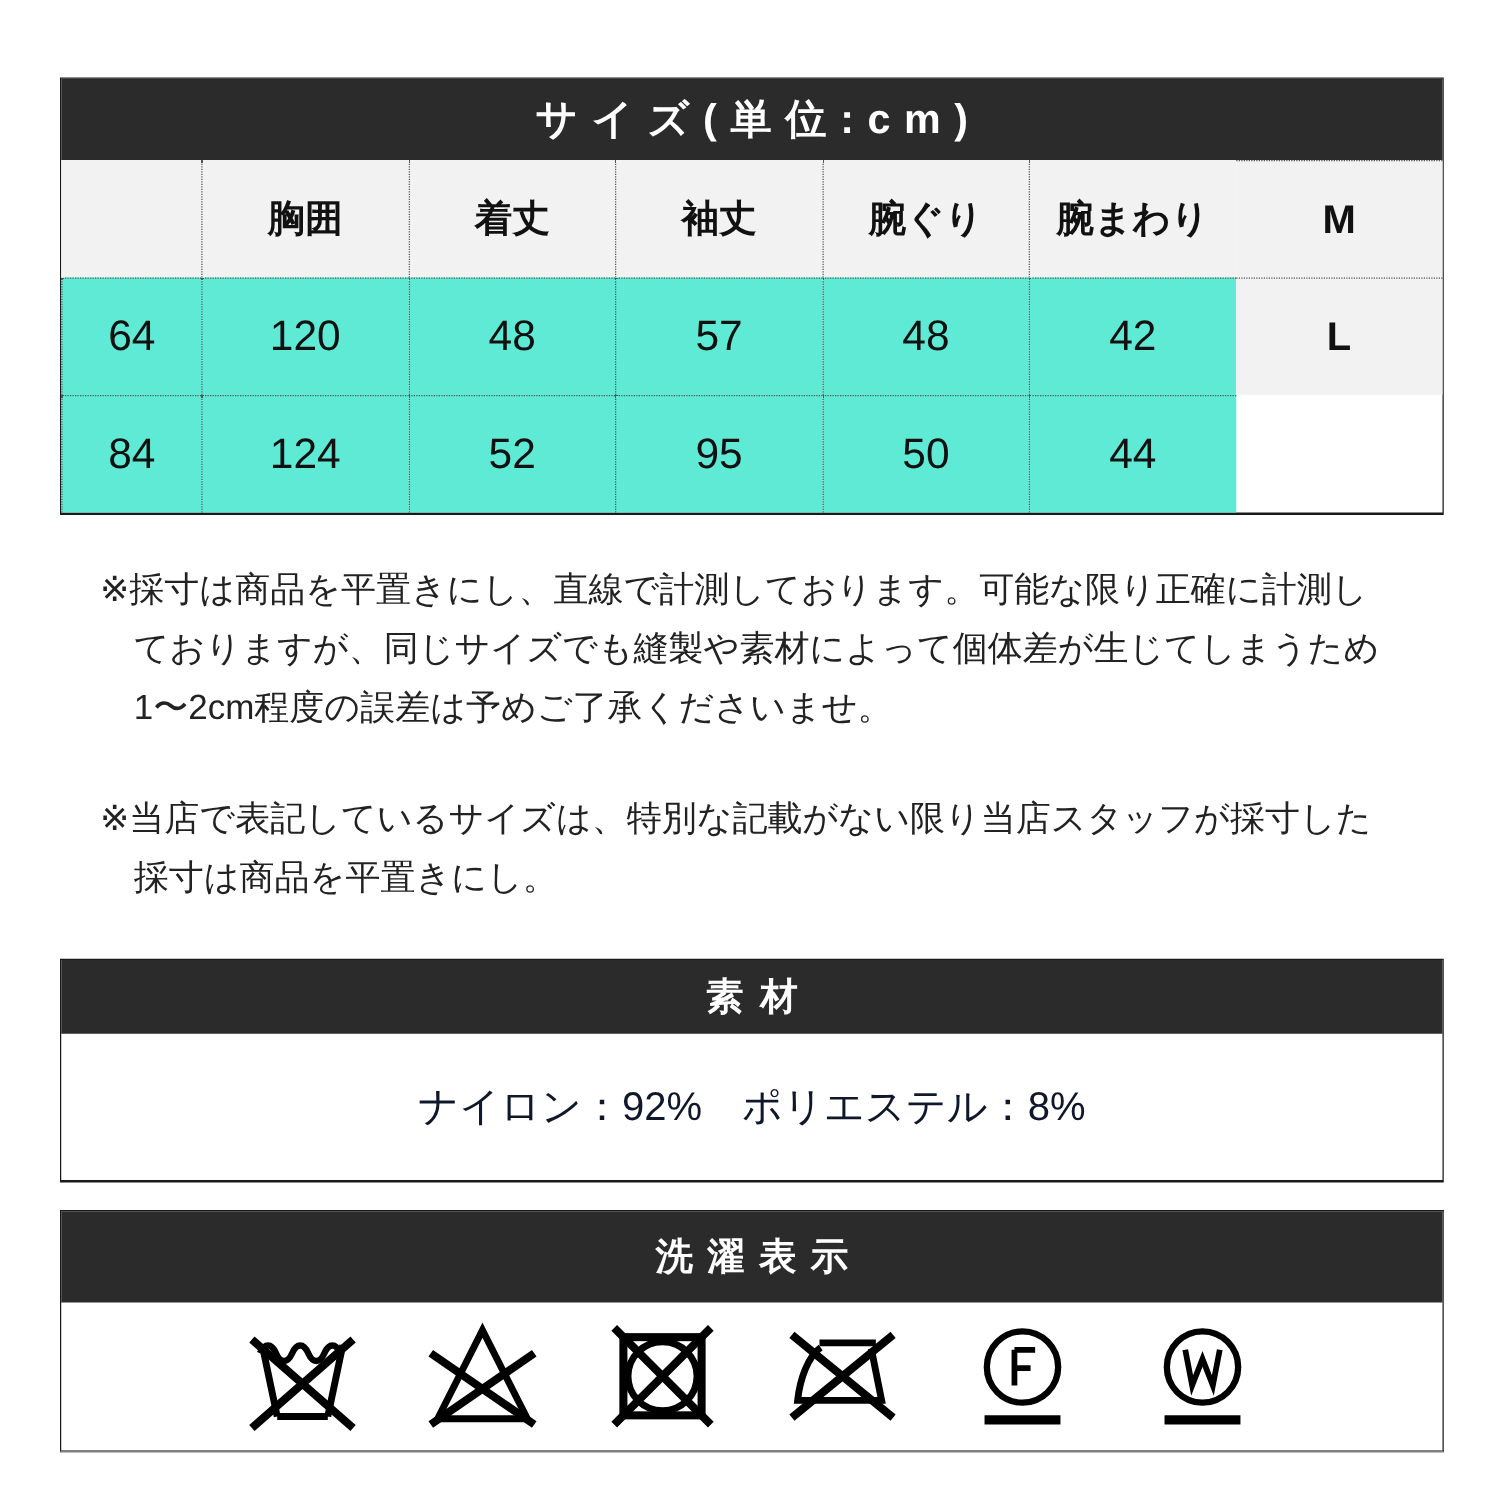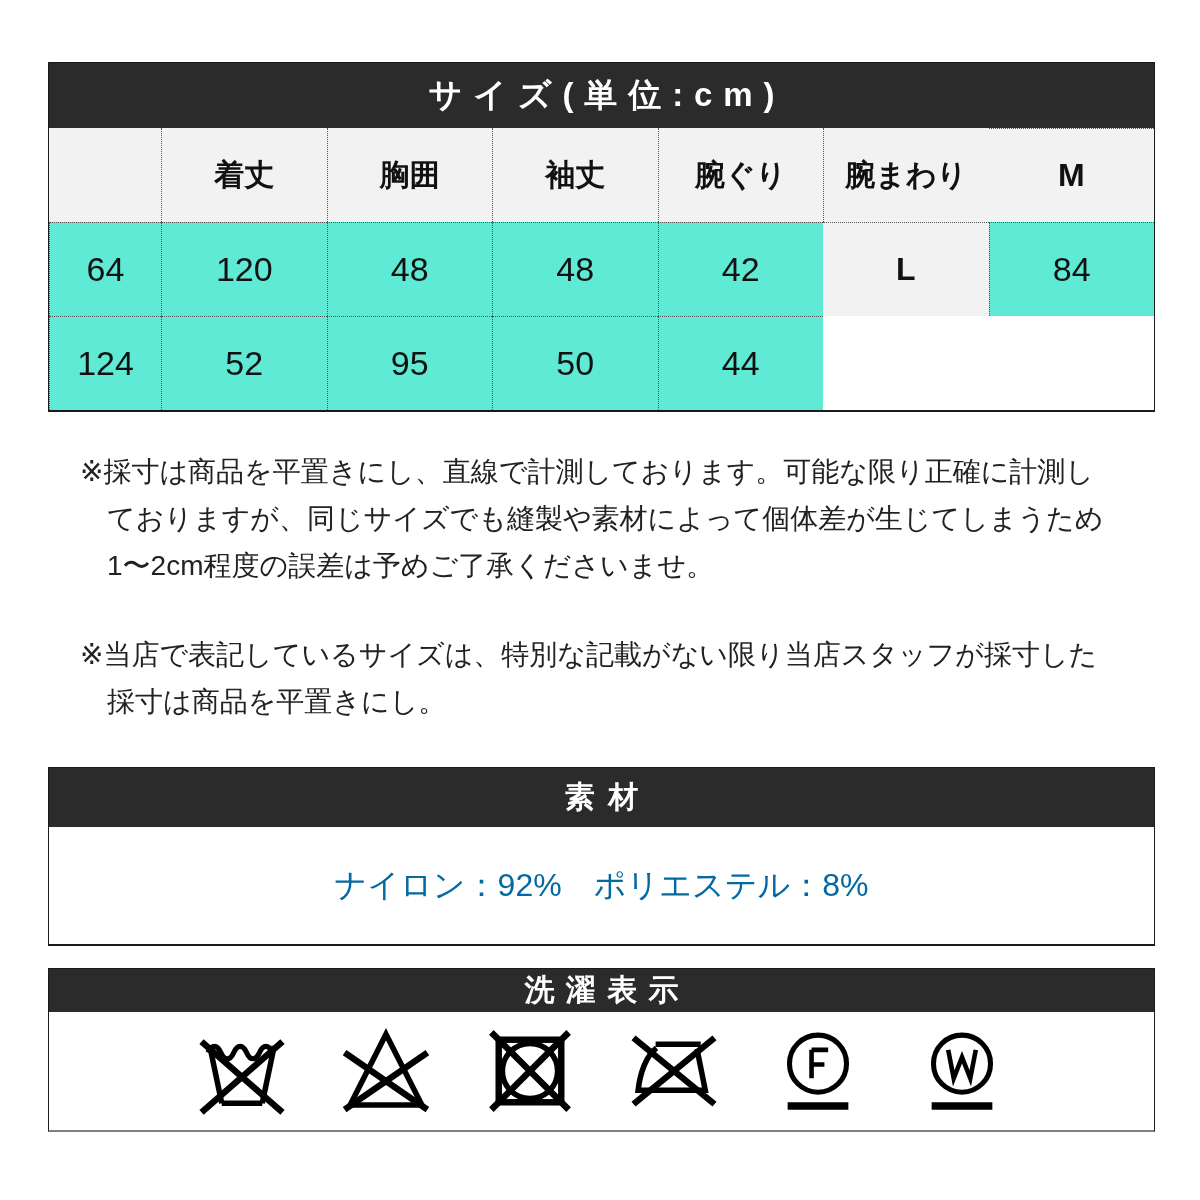"着丈" div.cell { order: before "胸囲" -> after "胸囲" }
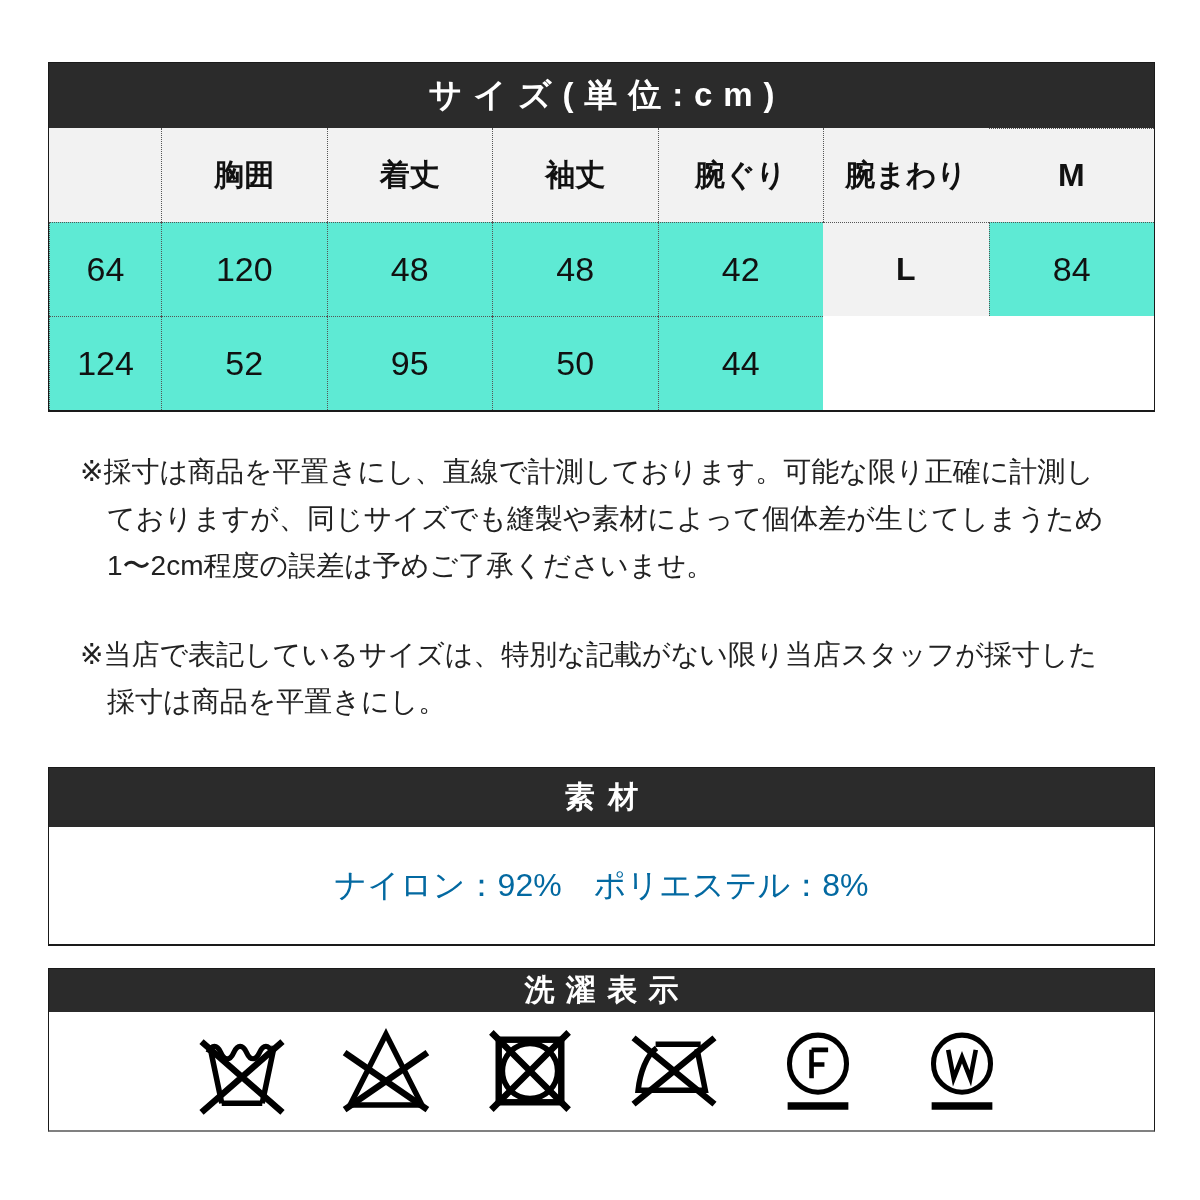"57" div.cell { html: none -> <div>57</div> }
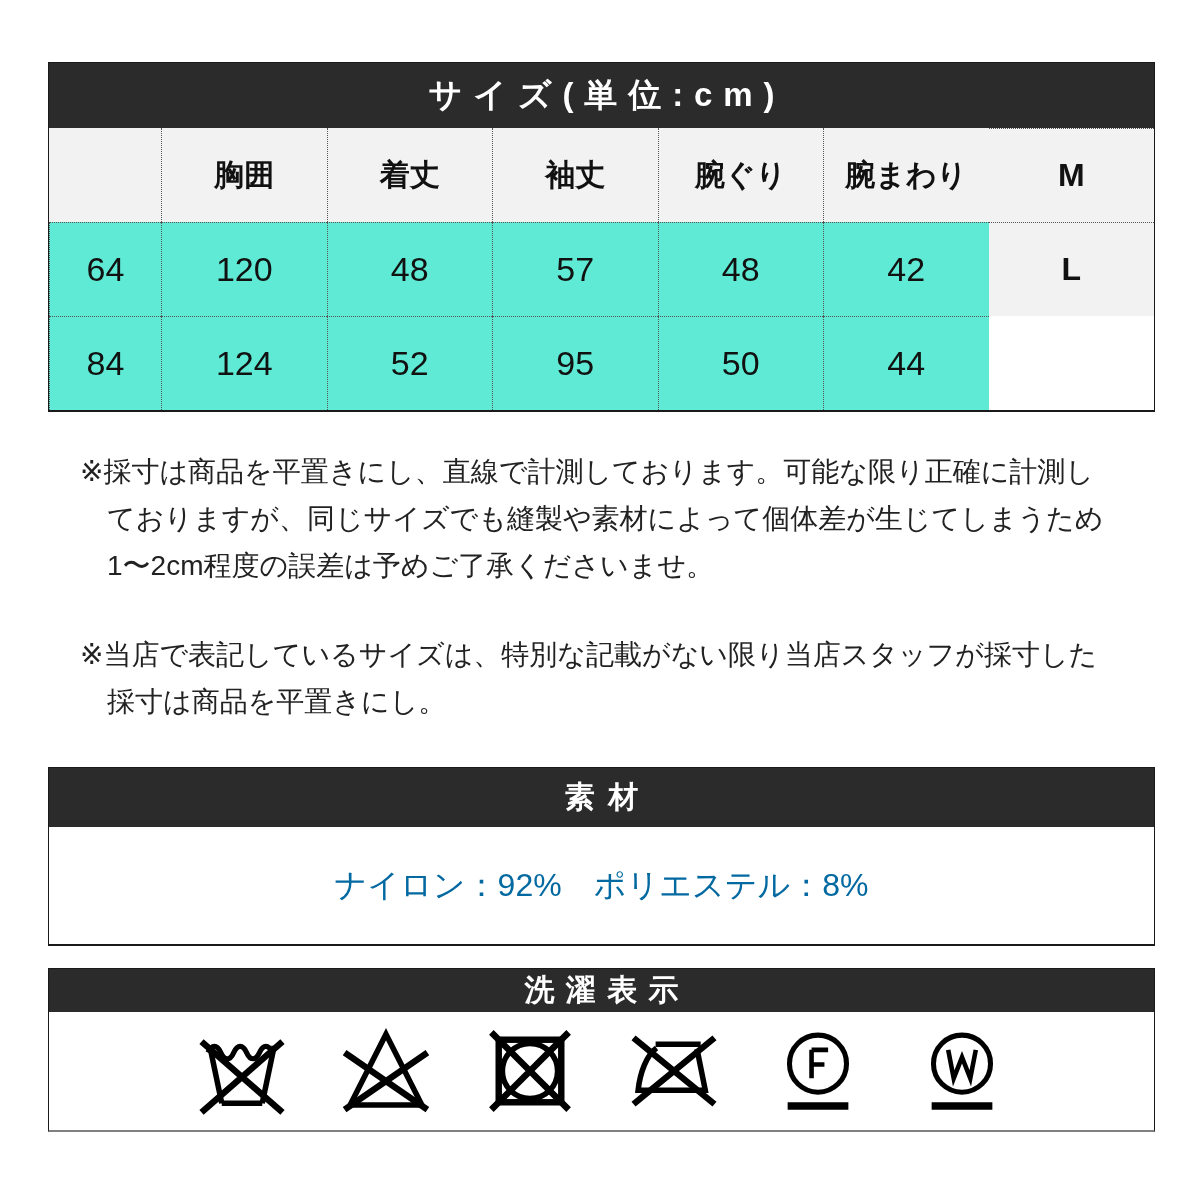"ナイロン：92% ポリエステル：8%" .material-content { color: #0369a1 -> #0f172a }
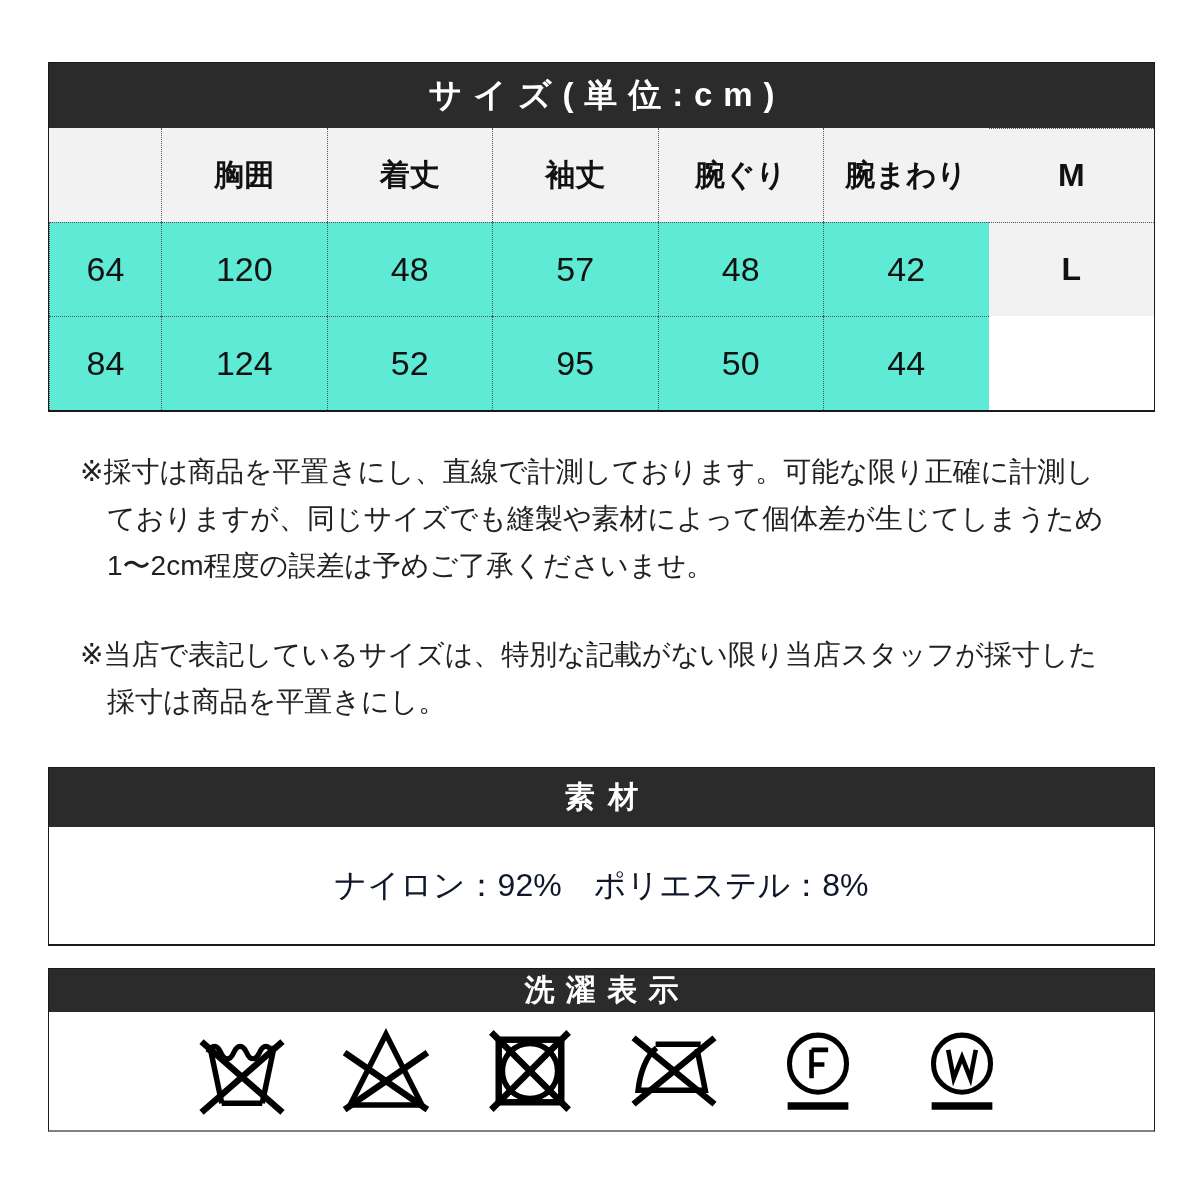"洗濯表示" .laundry-box .black-bar { height: 43px -> 73px }
